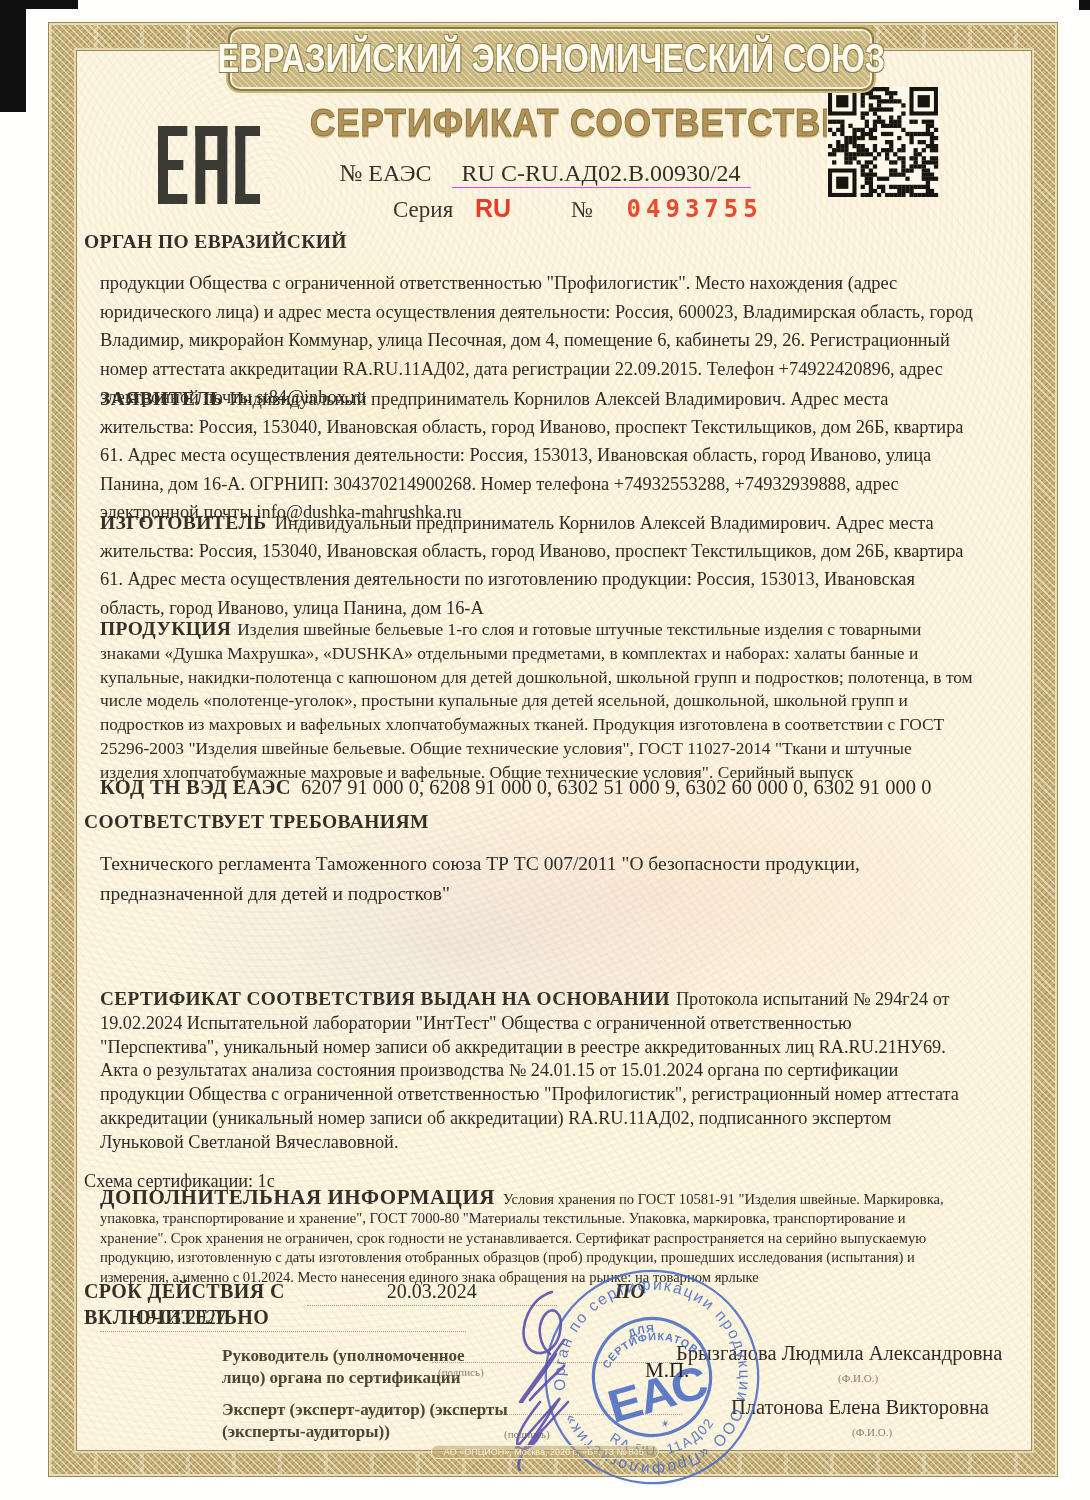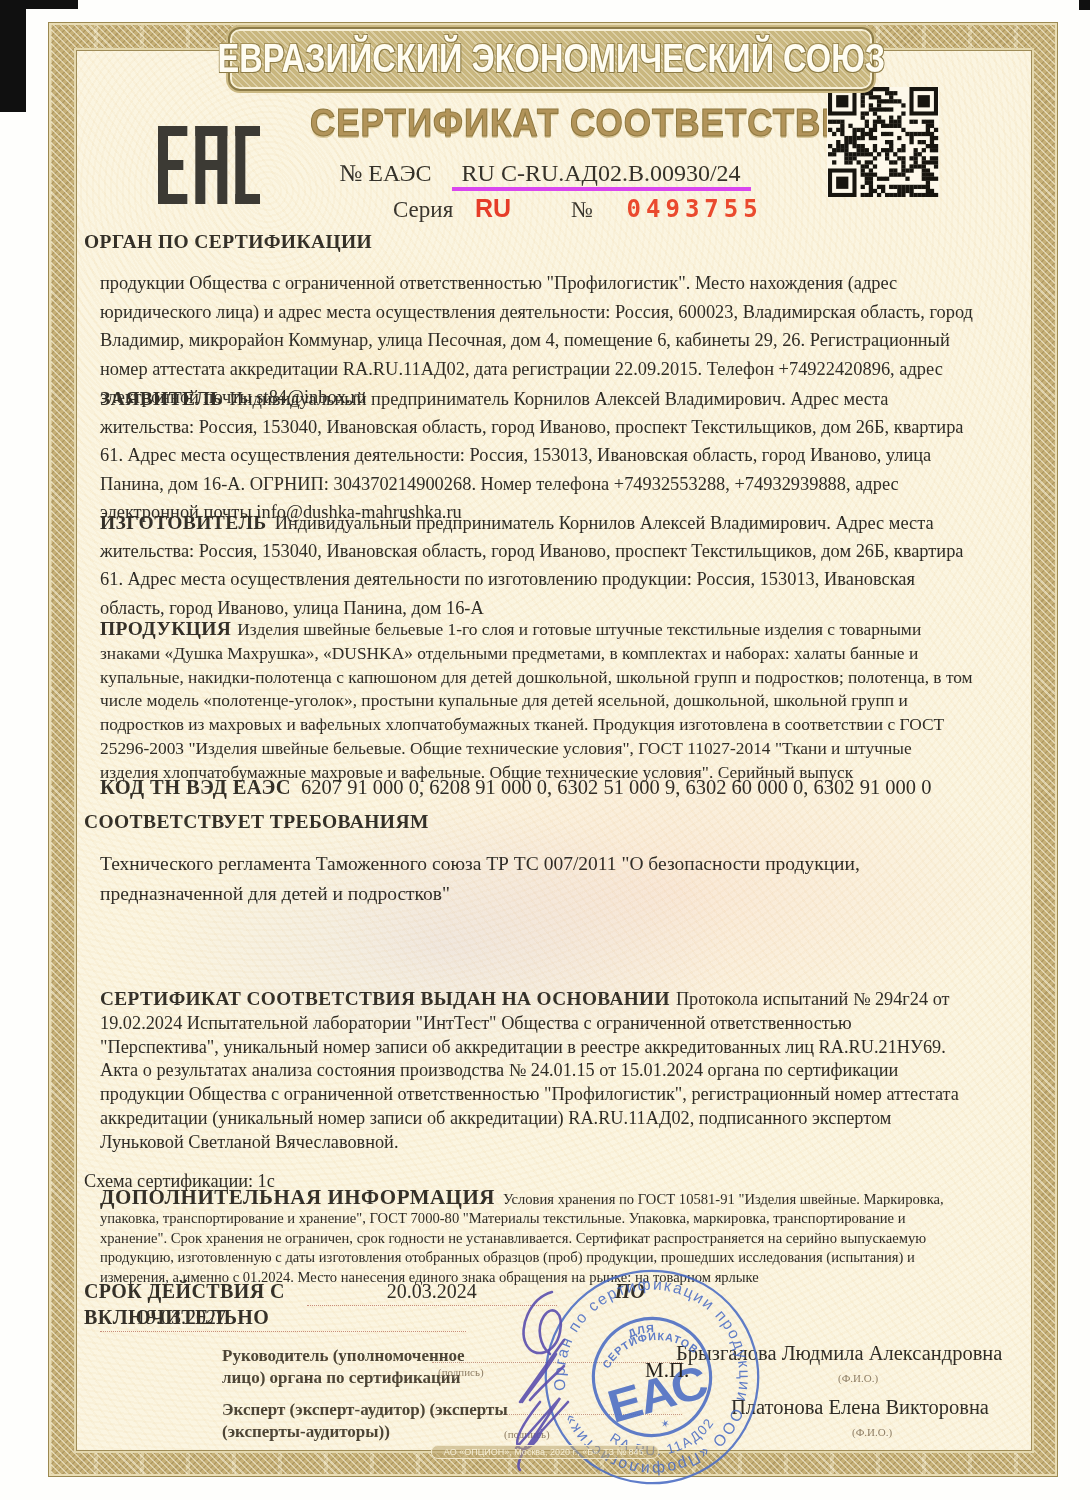"RU C-RU.АД02.В.00930/24" .numrow .val { border-bottom: 4px solid #d946ef -> 1px solid #d946ef }
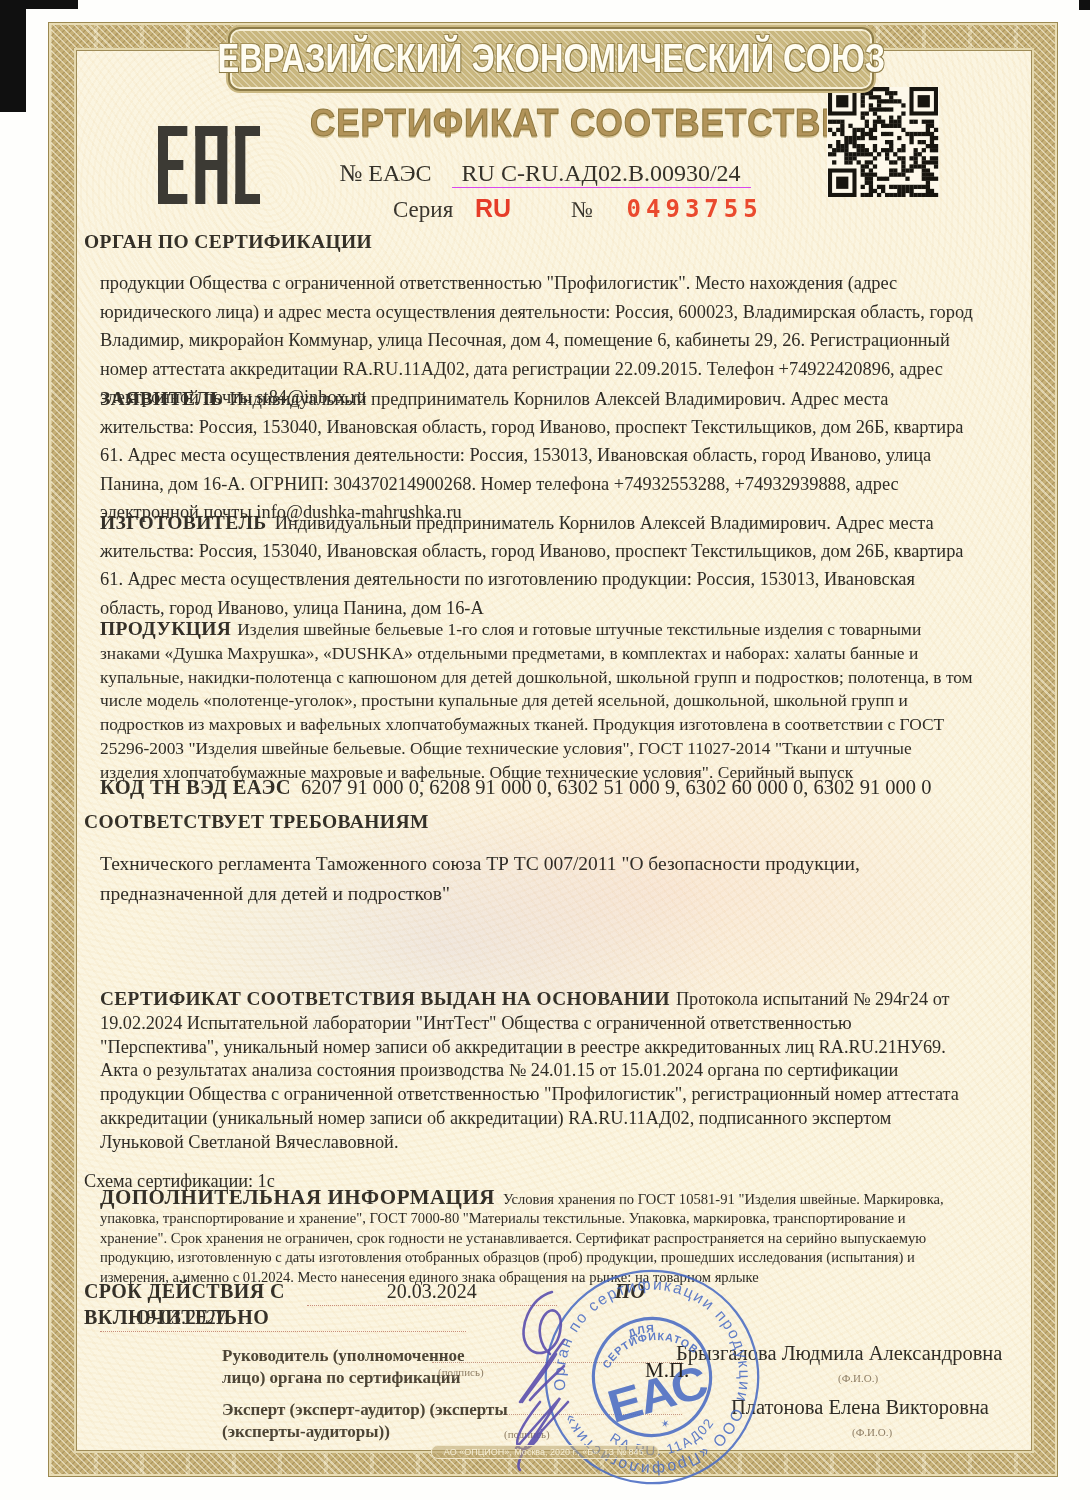"ОРГАН ПО СЕРТИФИКАЦИИ" div.shead { text: СЕРТИФИКАЦИИ -> ЕВРАЗИЙСКИЙ }
